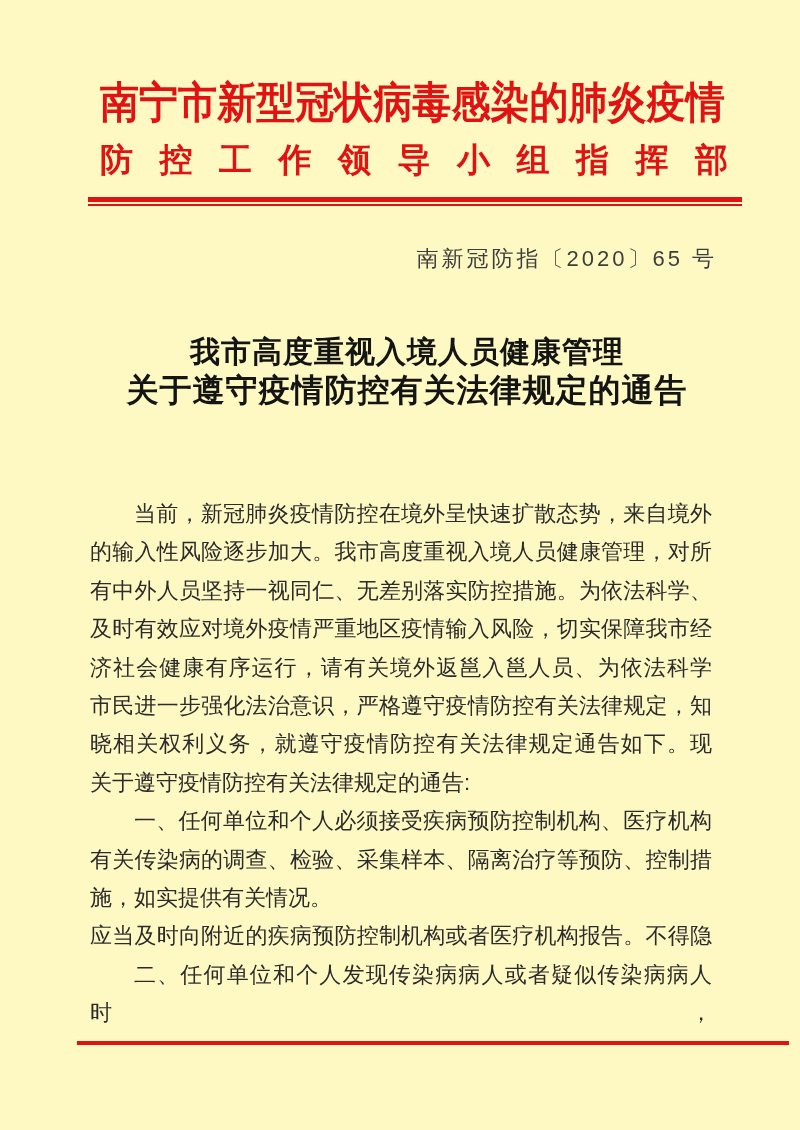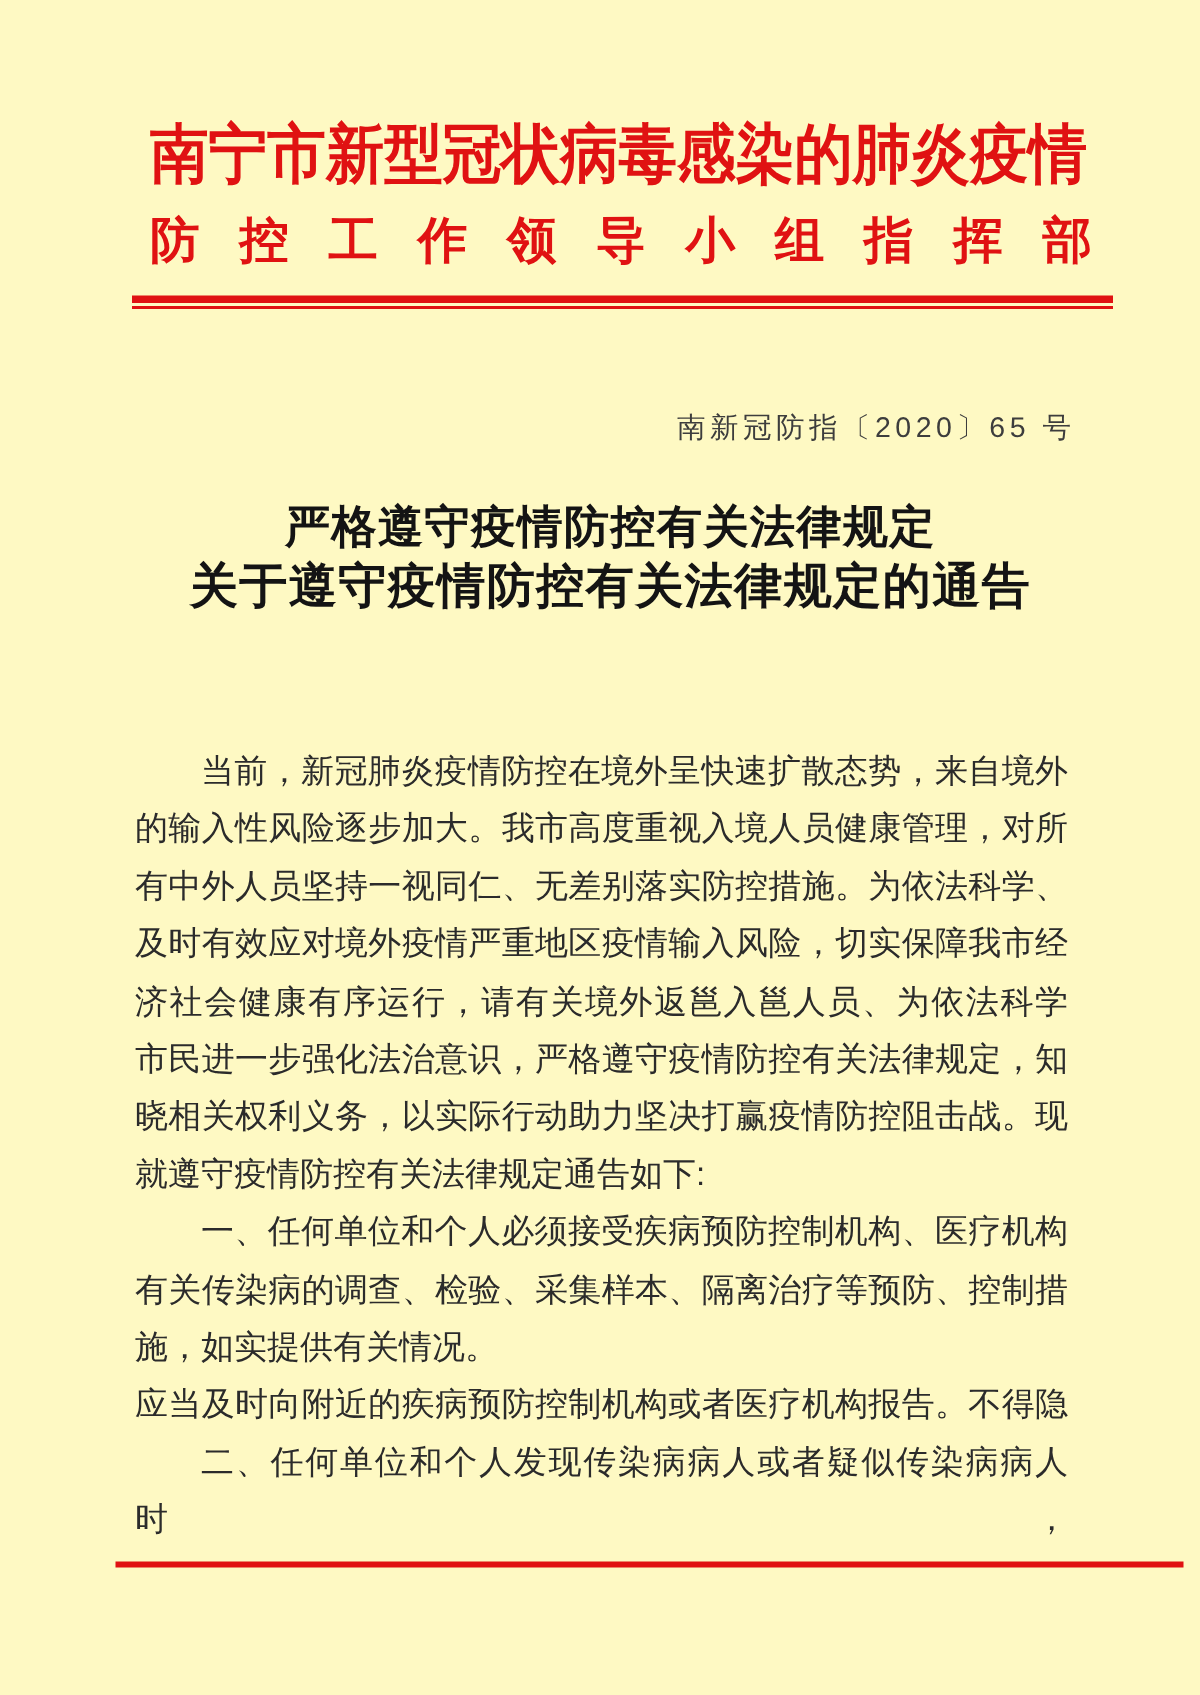"南新冠防指〔2020〕65 号" .doc-number { font-size: 19px -> 22px; top: 272px -> 244px }
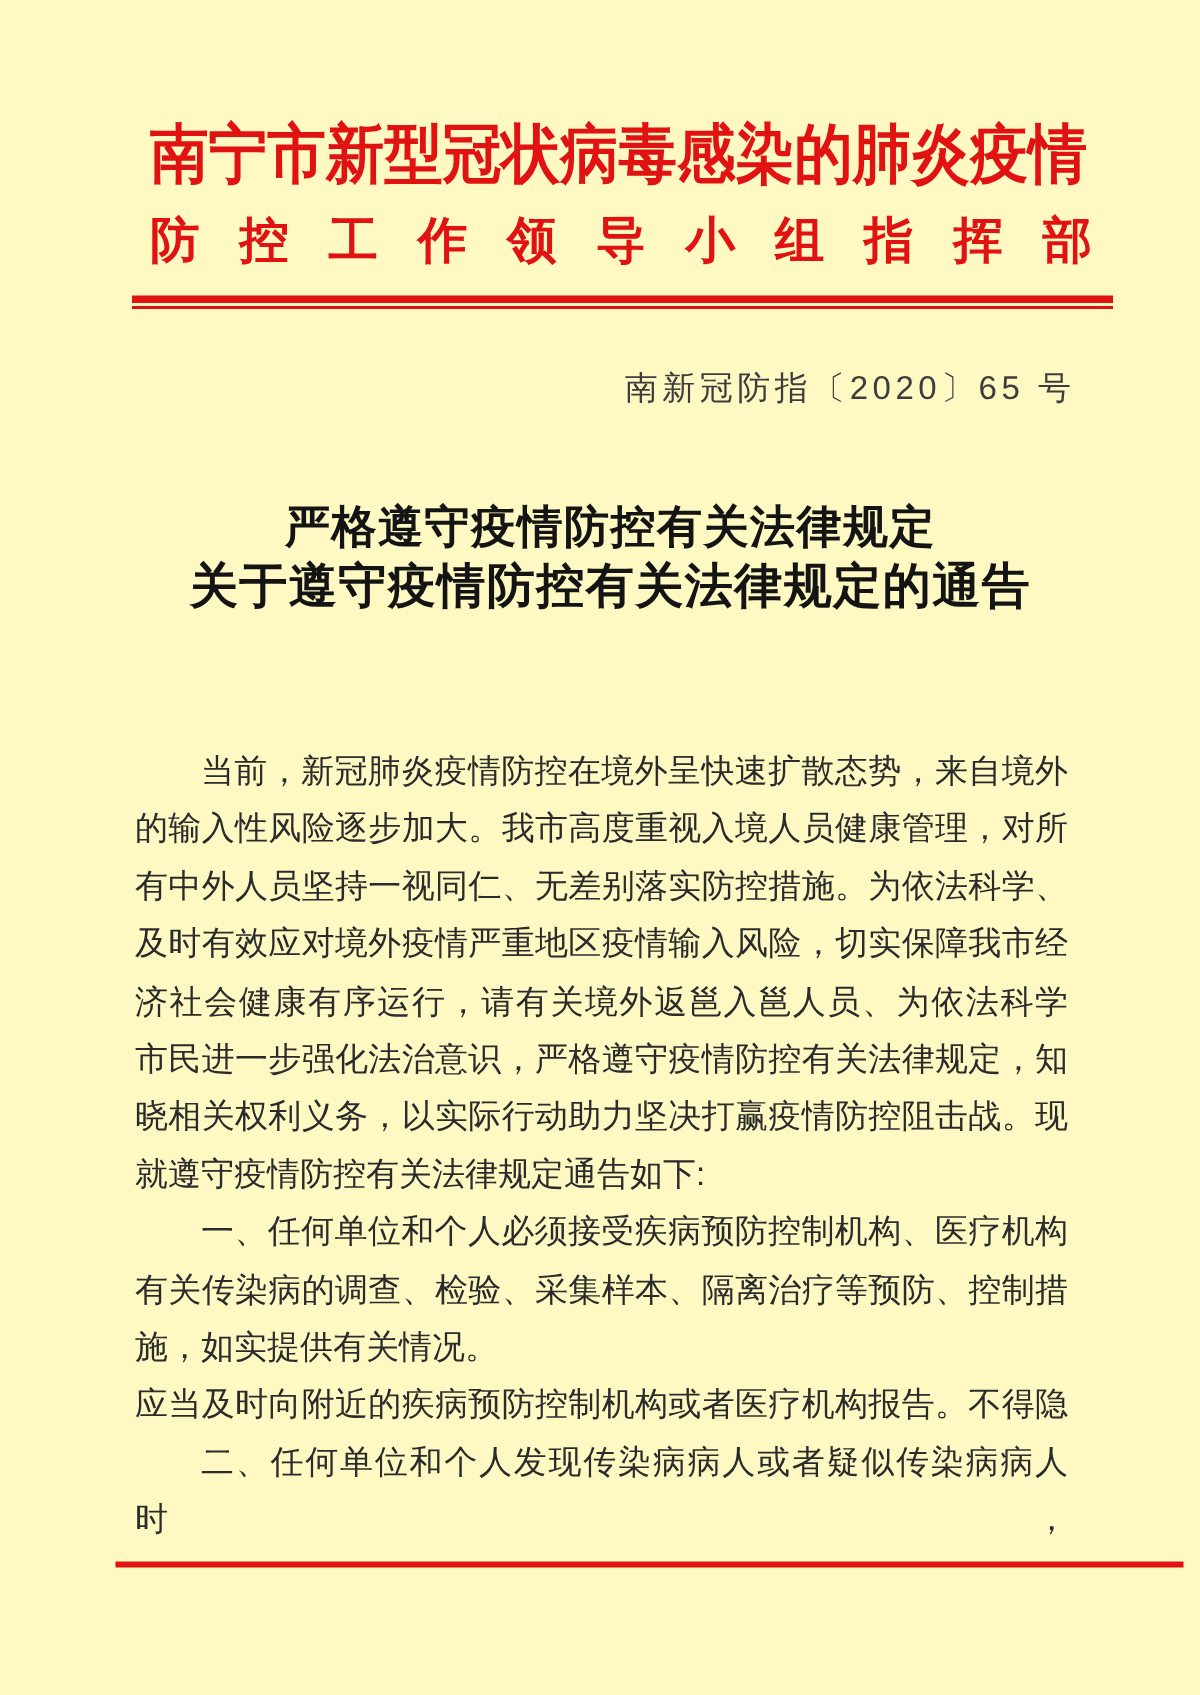"严格遵守疫情防控有关法律规定" div.title-line1 { text: 严格遵守疫情防控有关法律规定 -> 我市高度重视入境人员健康管理 }
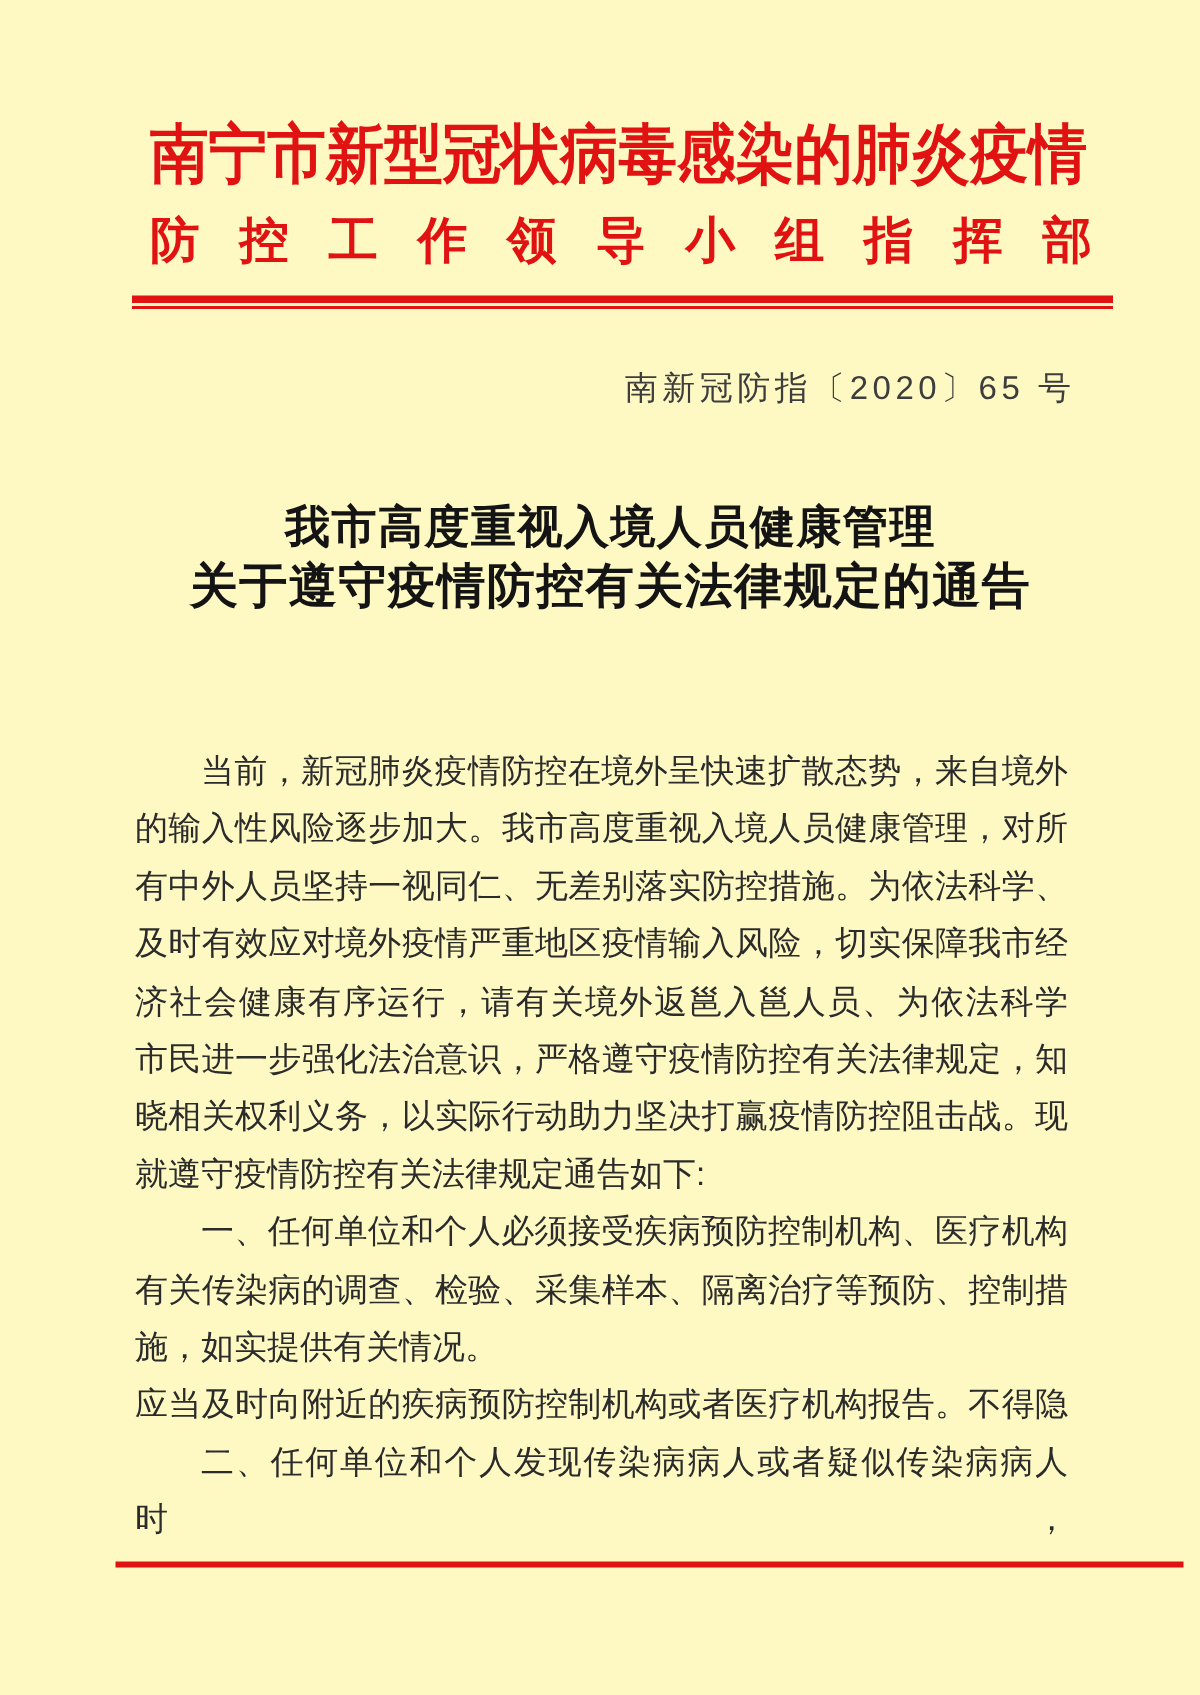"晓相关权利义务，以实际行动助力坚决打赢疫情防控阻击战。现" div.bl { text: 以实际行动助力坚决打赢疫情防控阻击战 -> 就遵守疫情防控有关法律规定通告如下 }
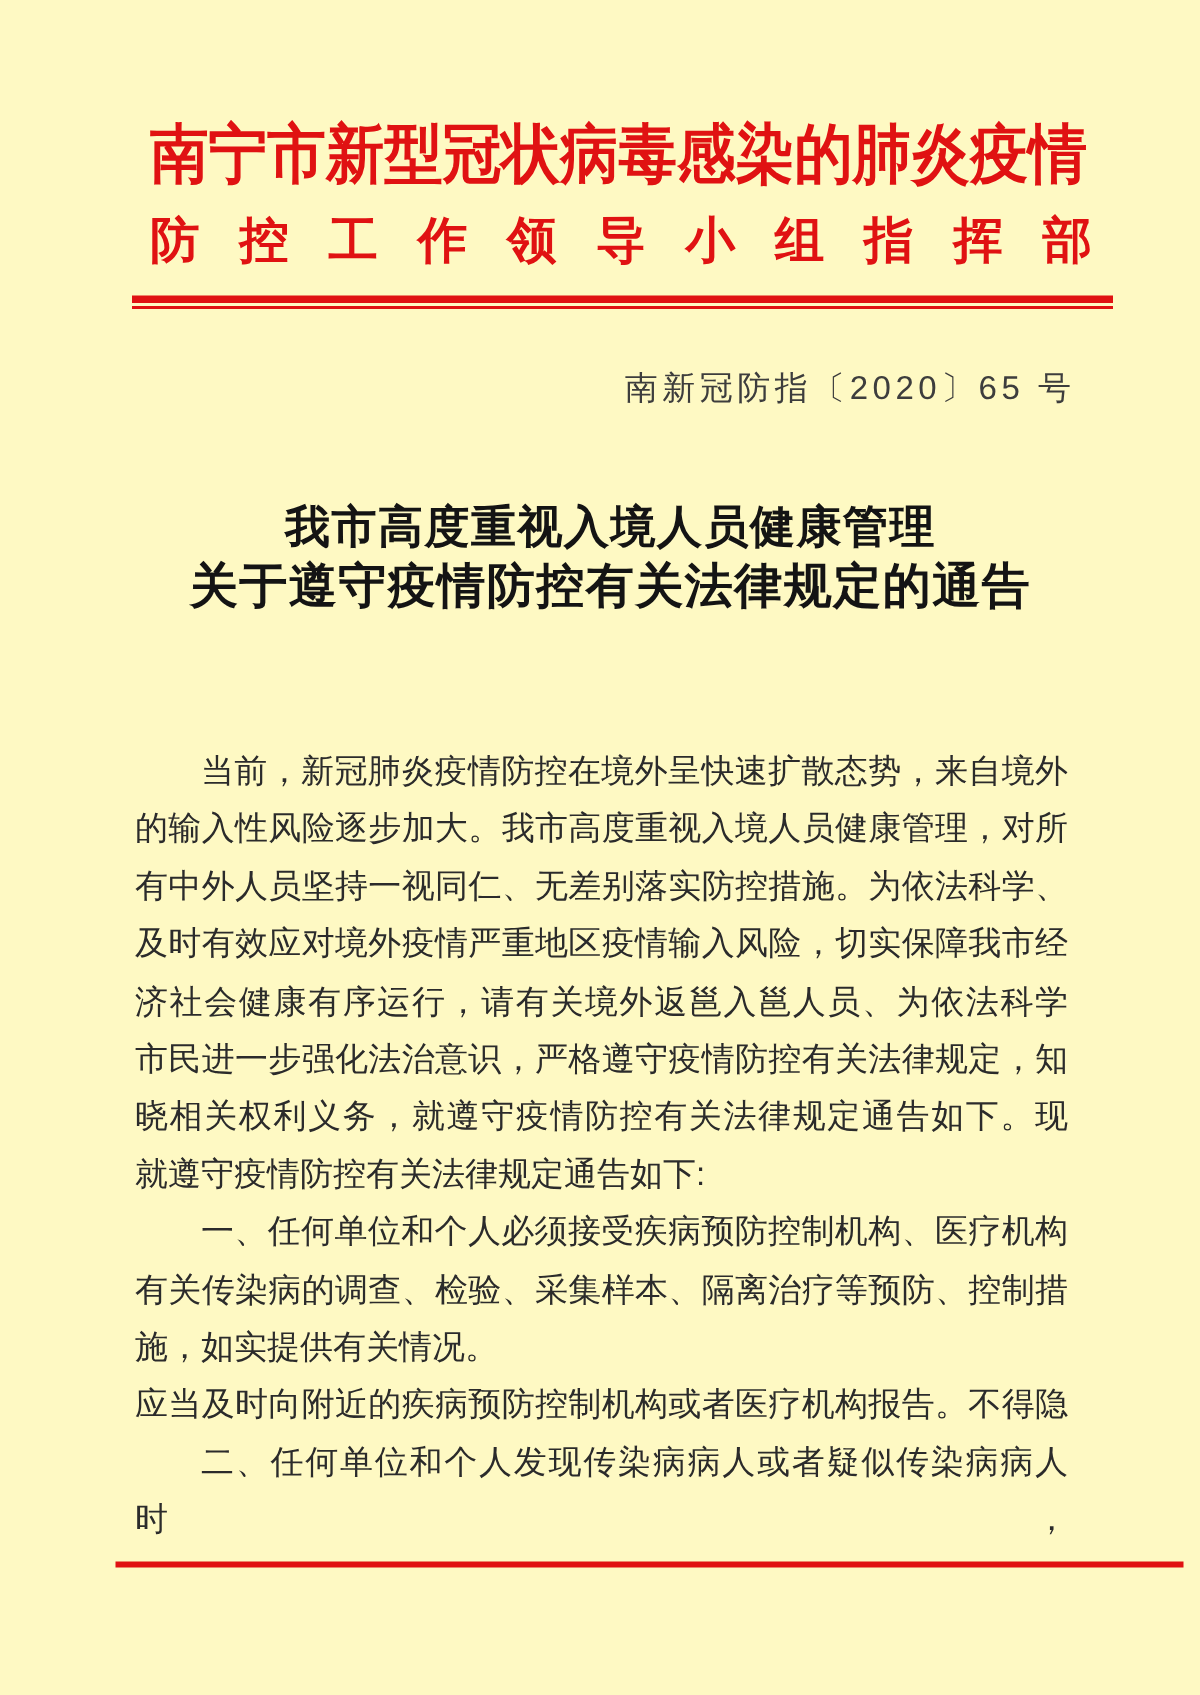"就遵守疫情防控有关法律规定通告如下:" div.bl { text: 就遵守疫情防控有关法律规定通告如下 -> 关于遵守疫情防控有关法律规定的通告 }
